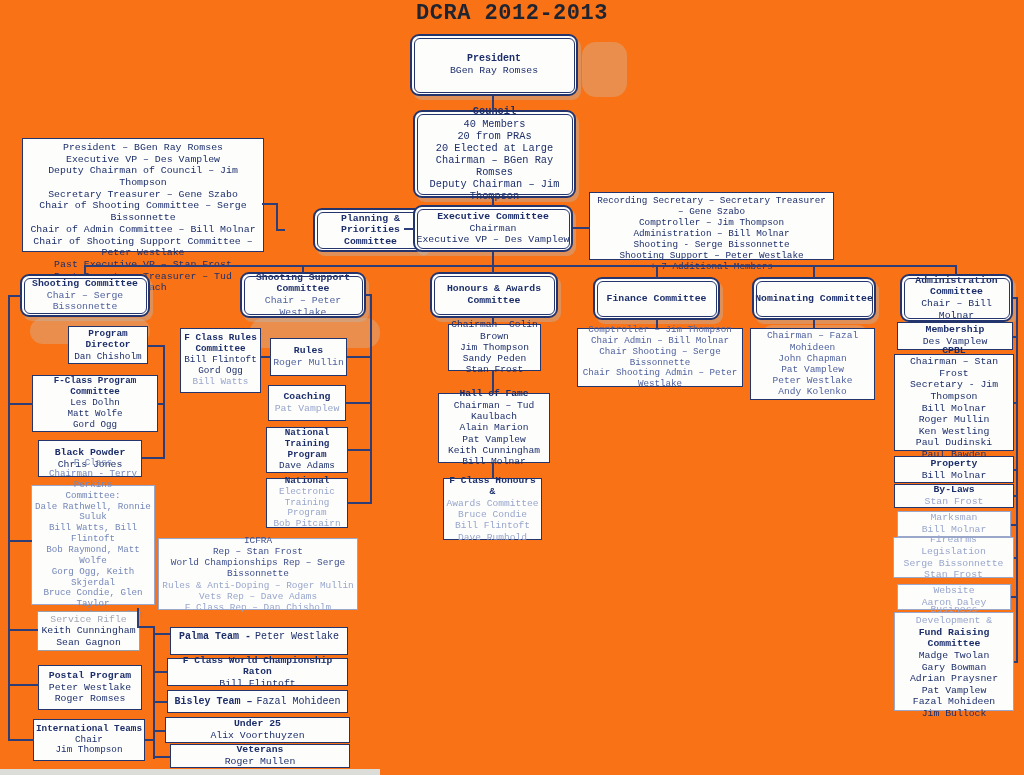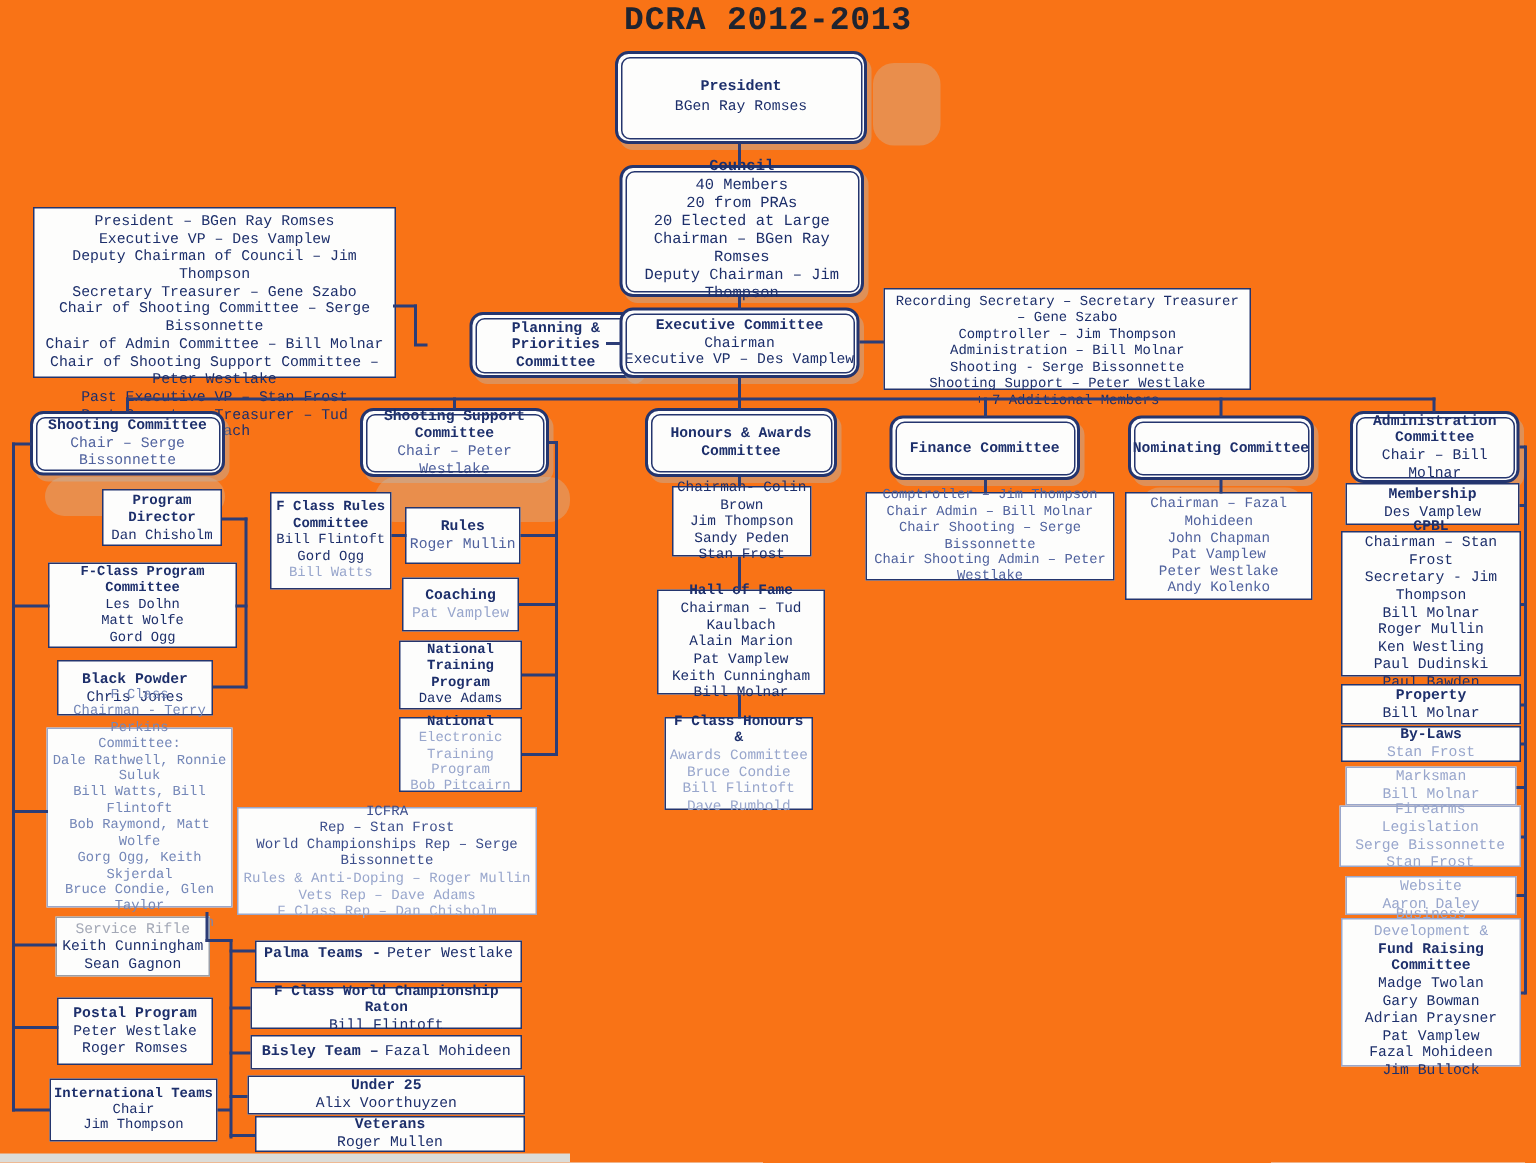"Palma Teams -" span.t { text: Teams -> Team }
